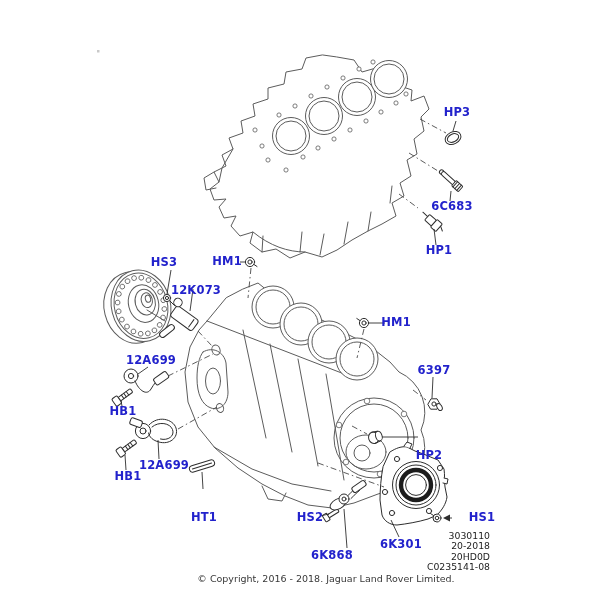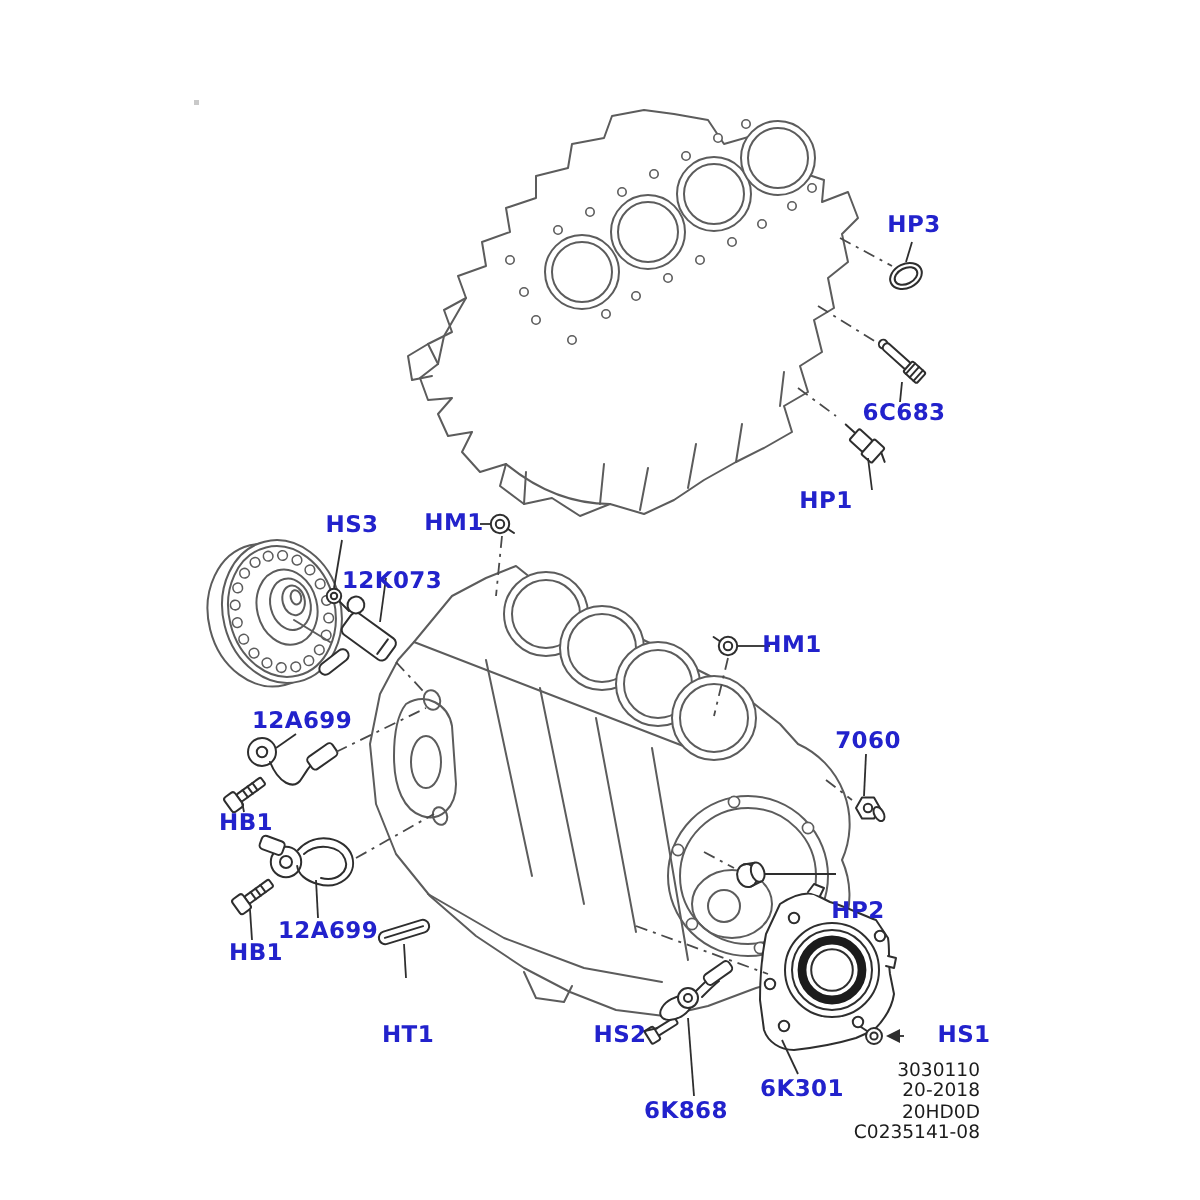"HP1" div.callout { left: 413px -> 439px }
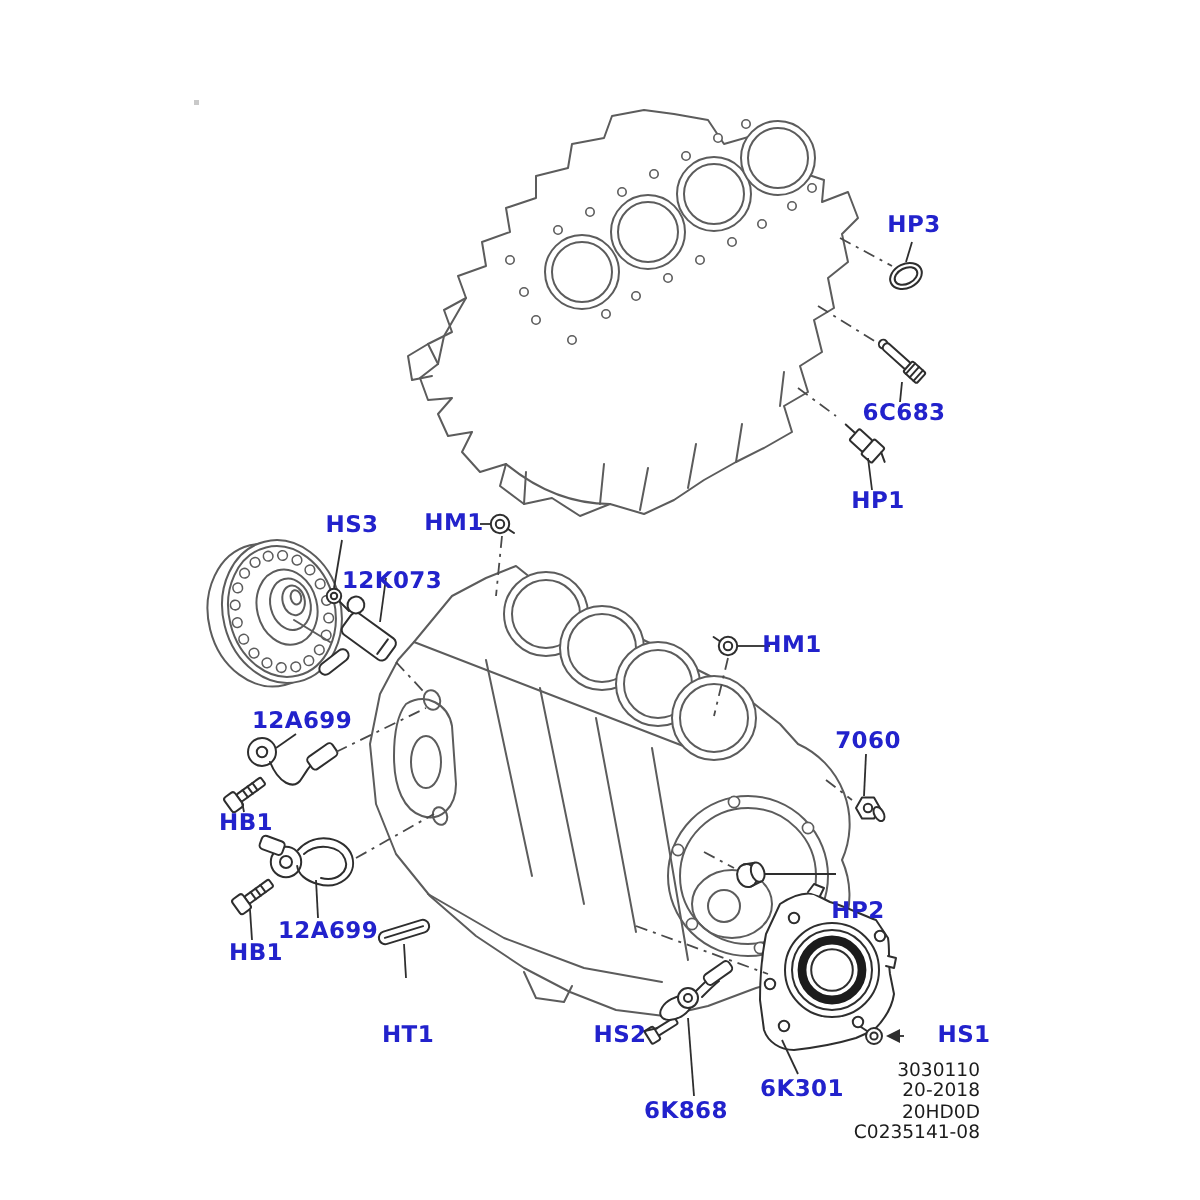"HS3" div.callout { left: 176px -> 164px }
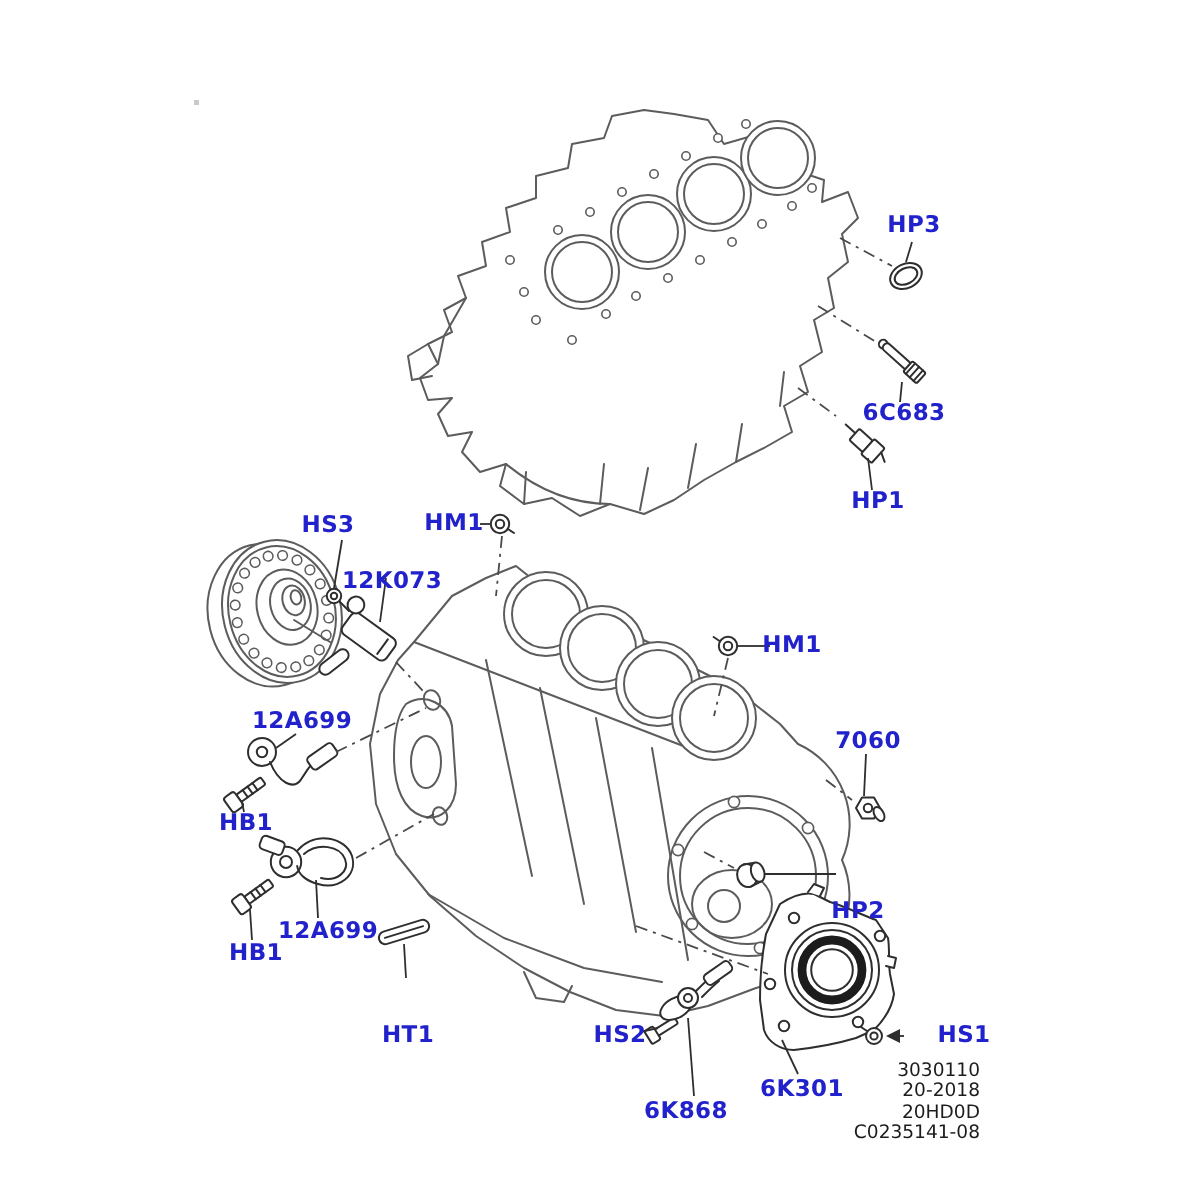"7060" div.callout { text: 7060 -> 6397 }
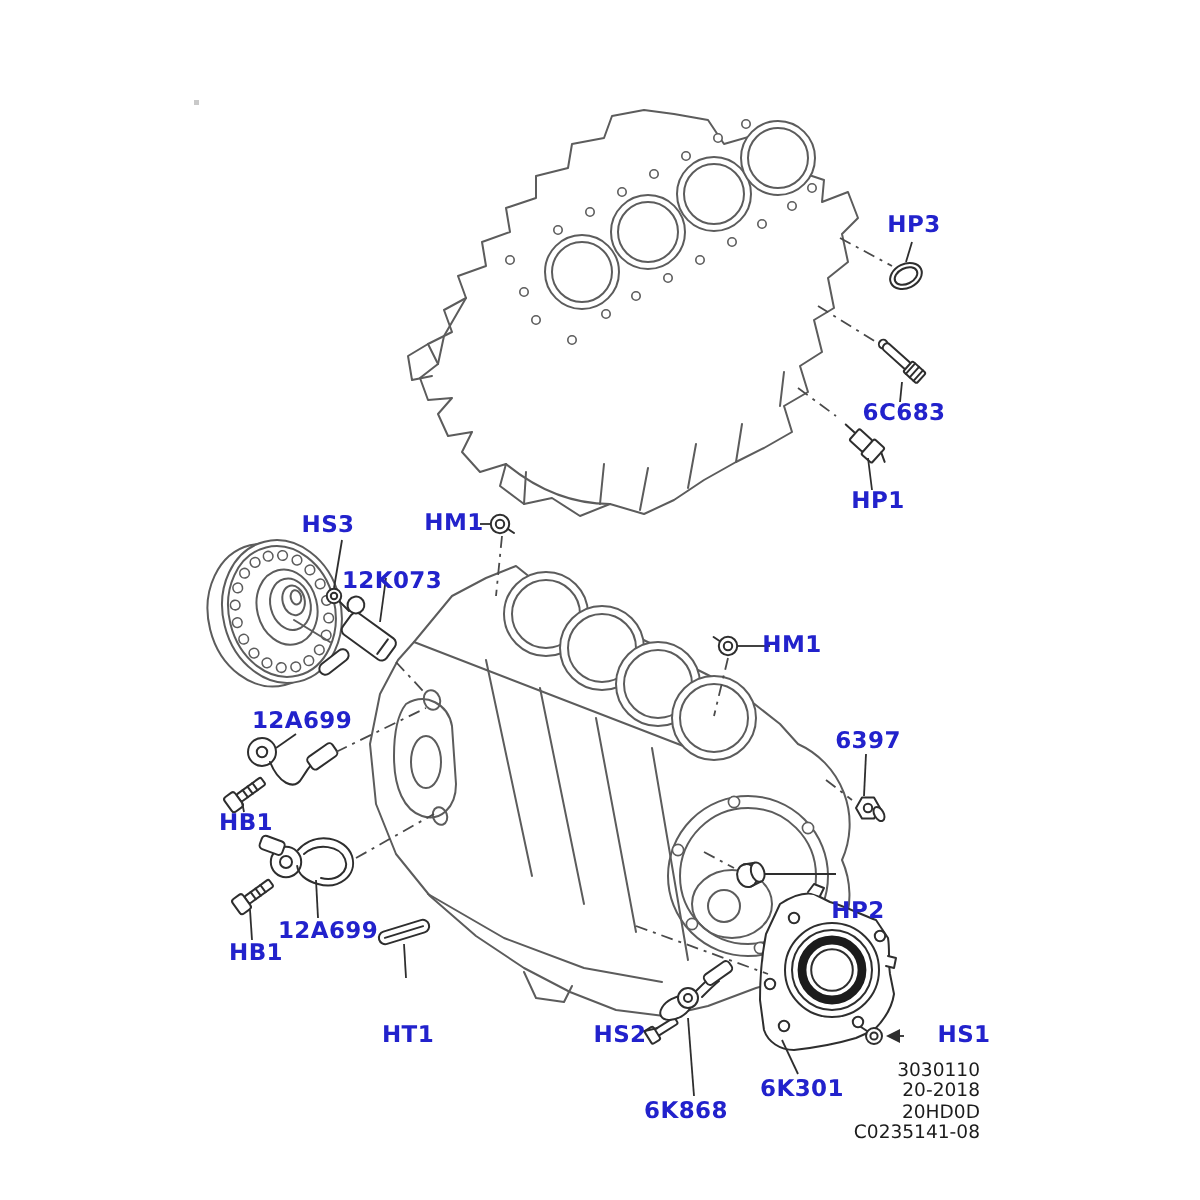"6K868" div.callout { left: 343px -> 332px }
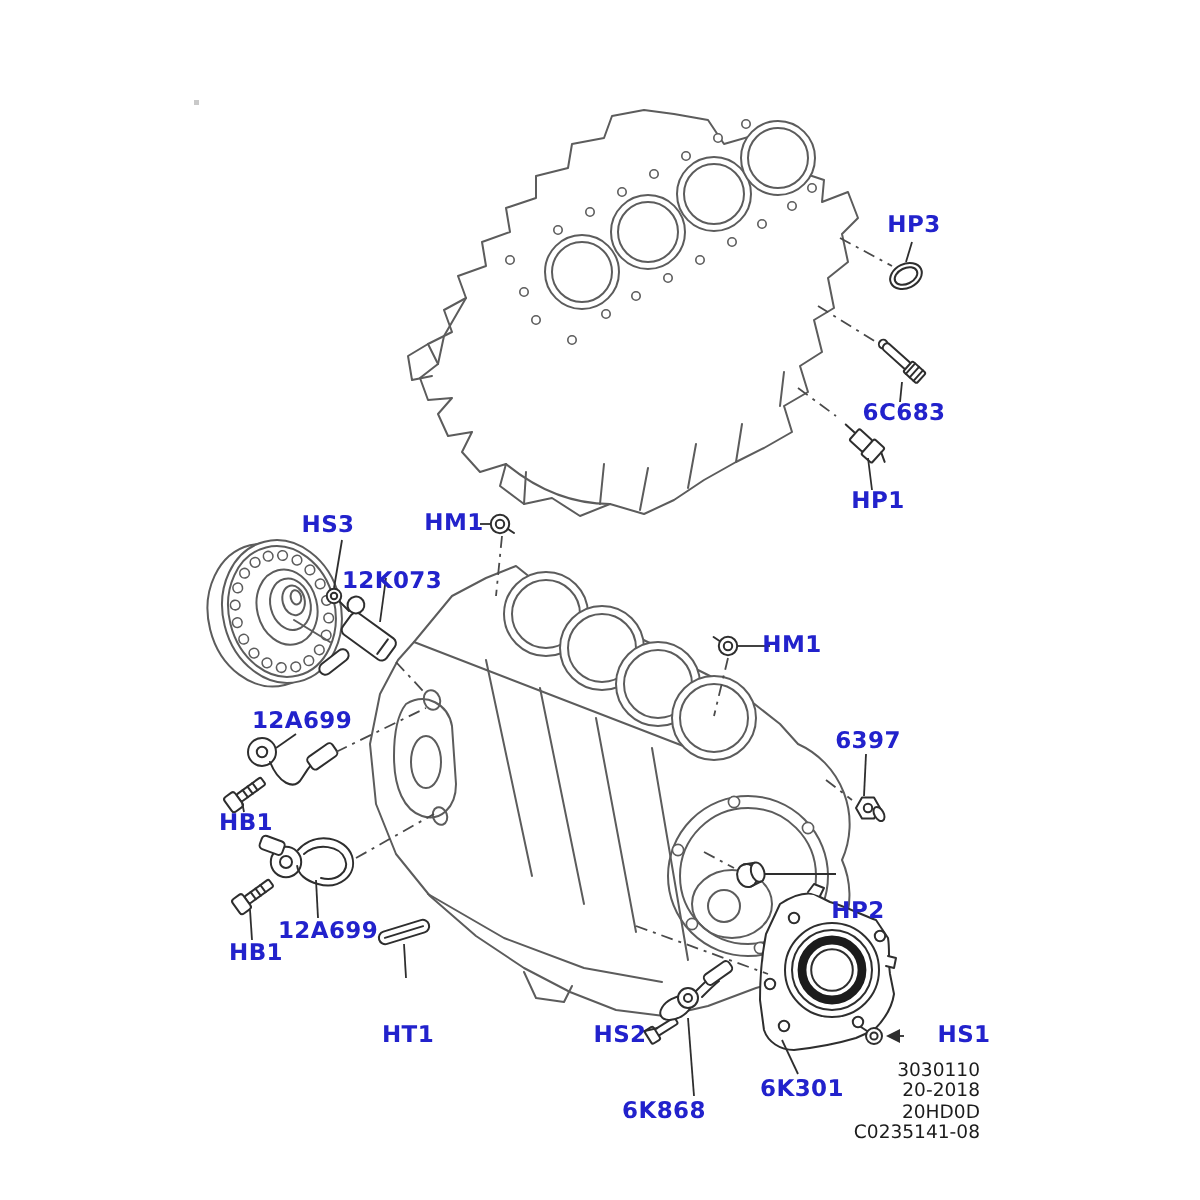"© Copyright, 2016 - 2018." div.copyright { html: none -> <div>© Copyright, 2016 - 2018. Jaguar Land Rover Limited.</div> }
